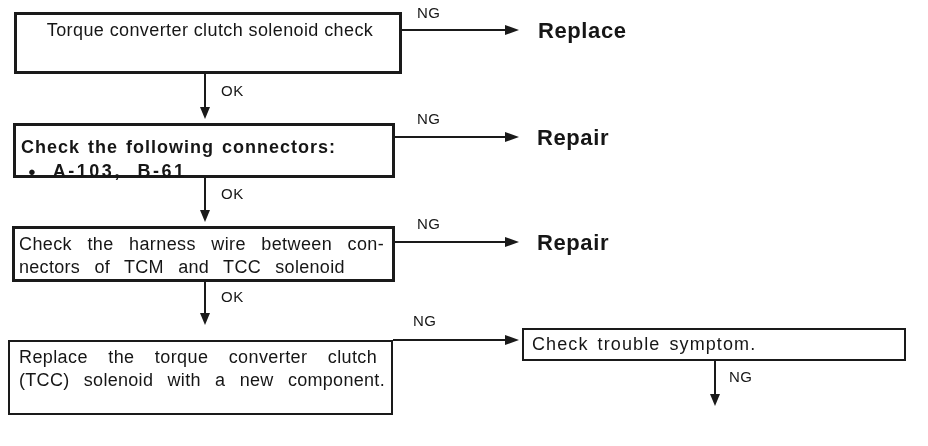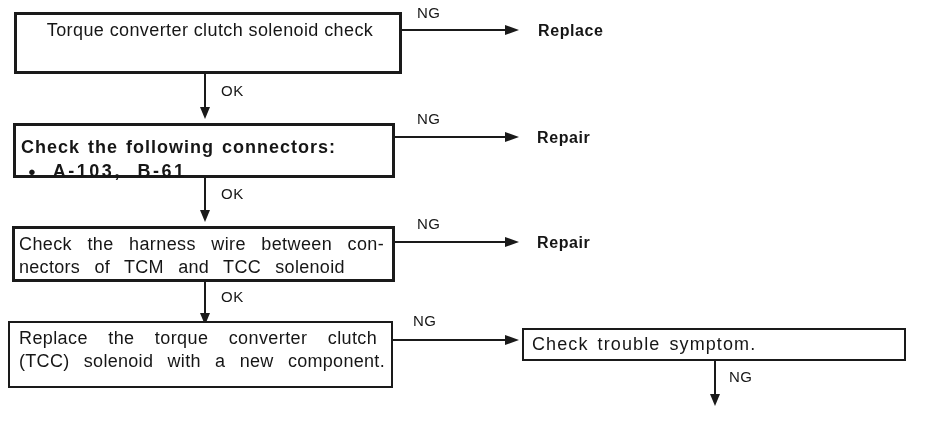"Replace" .result { font-size: 16px -> 22px }
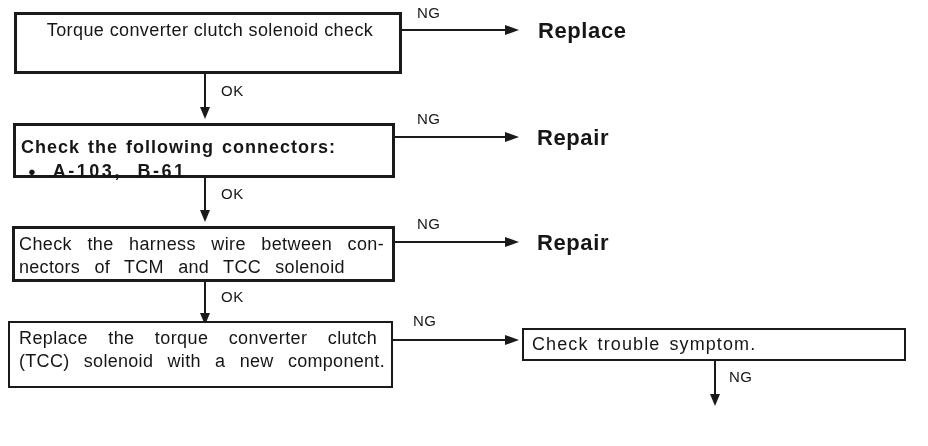"Replace the torque converter clutch" div.box { height: 67px -> 75px; top: 321px -> 340px }
